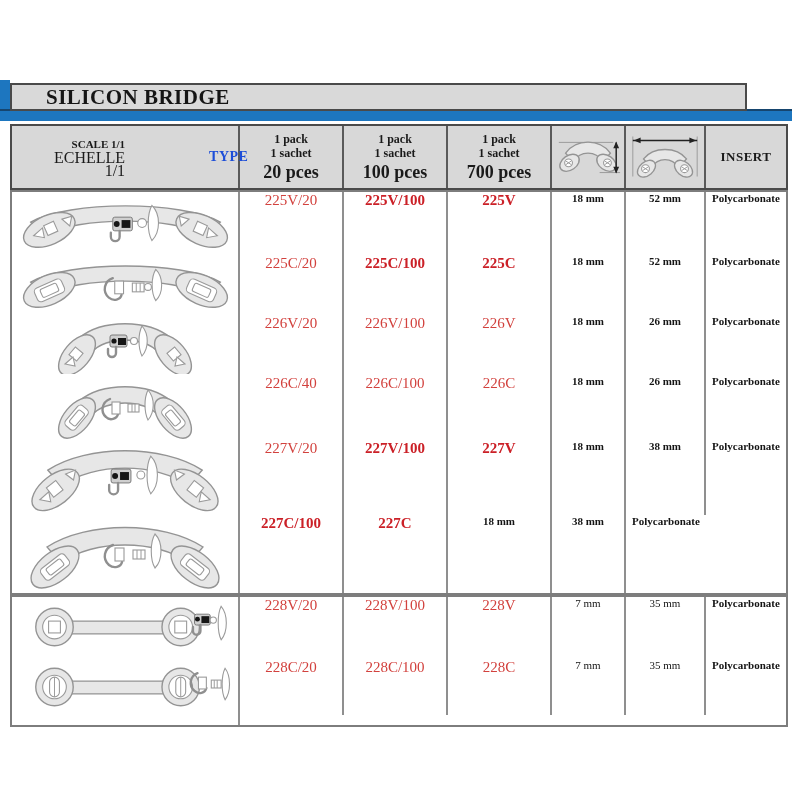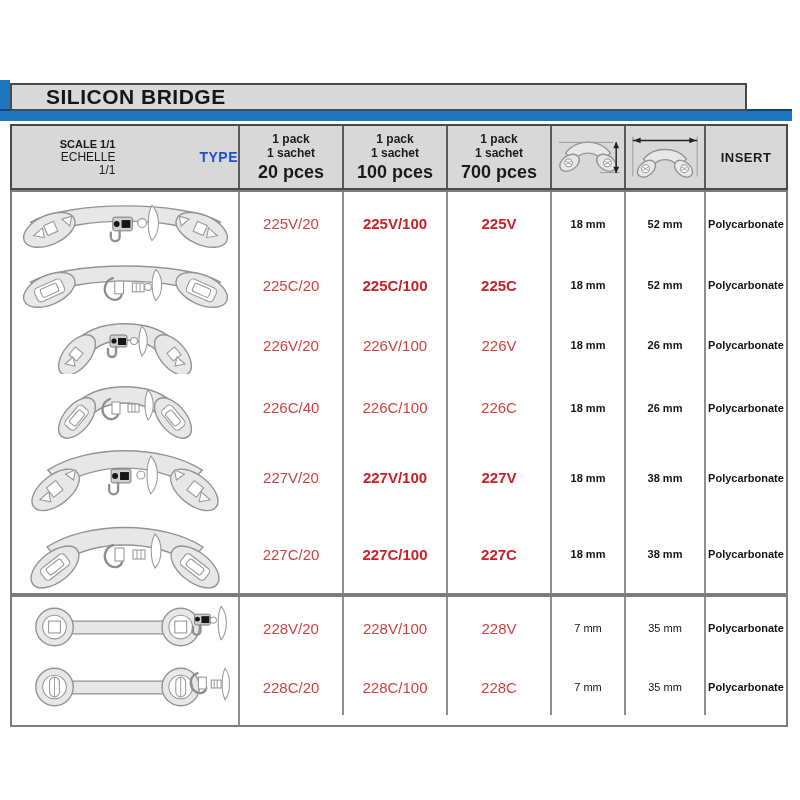"SILICON BRIDGE" #page { font-family: none -> Liberation Serif, serif }
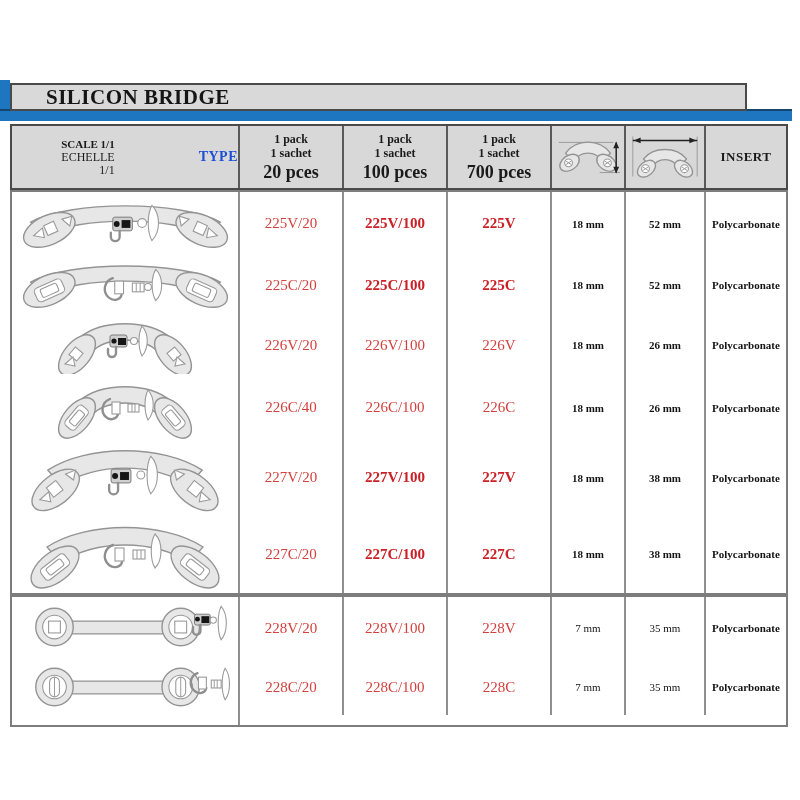"ECHELLE 1/1" .scale .s2 { font-size: 12px -> 16px }
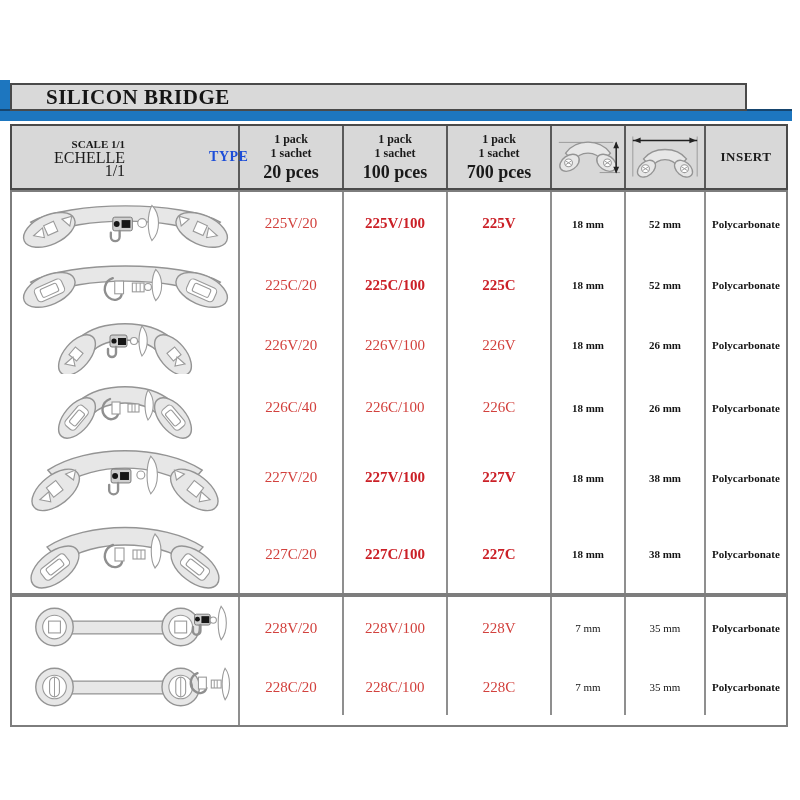"225V/20" .cell { align-items: center -> none }
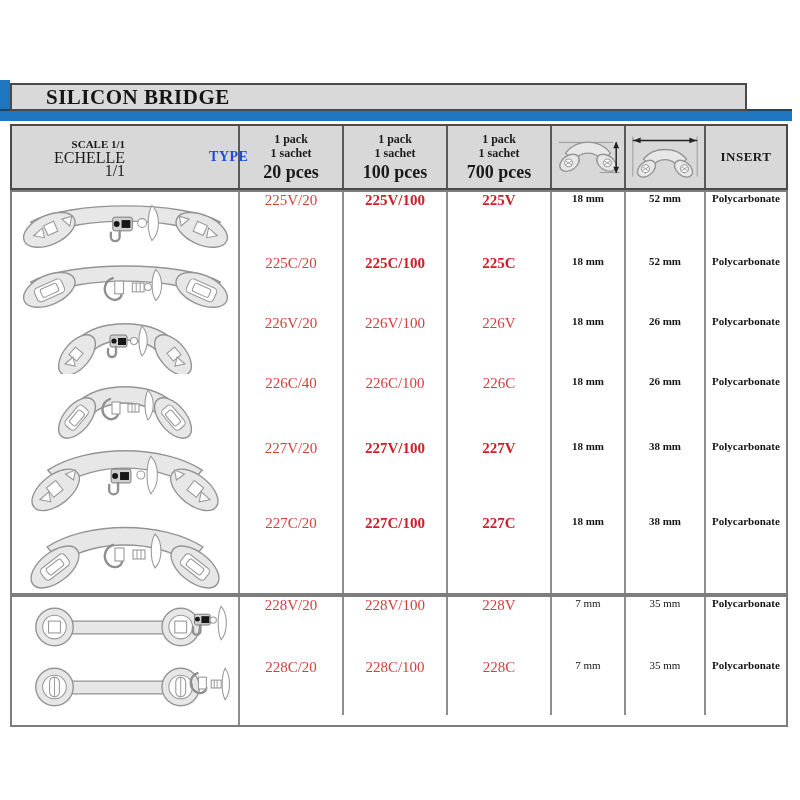"227C/20" div.cell { html: <div> <span>227C/20</span> </div> -> none }
